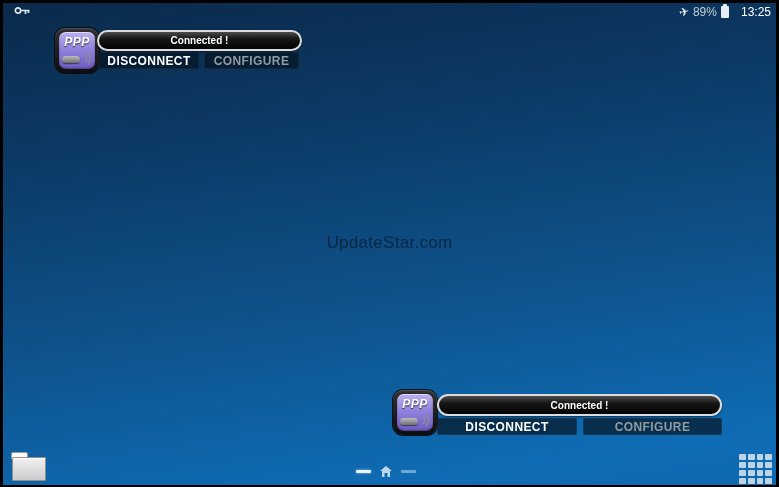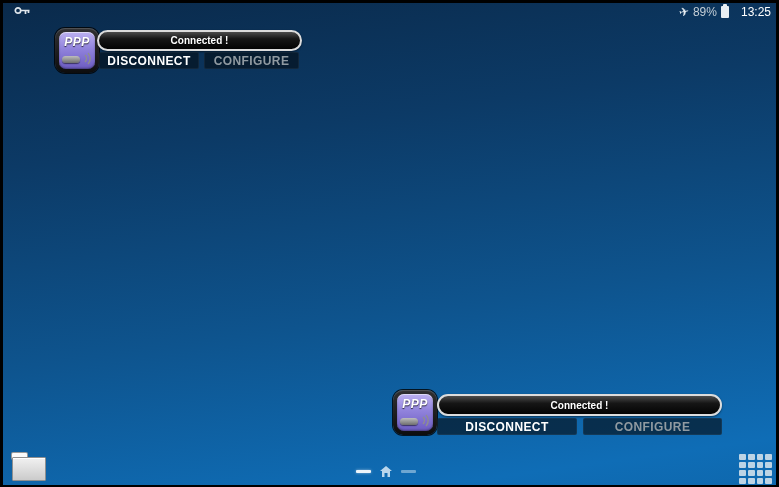"UpdateStar.com" div.watermark { html: none -> <div>UpdateStar.com</div> }
